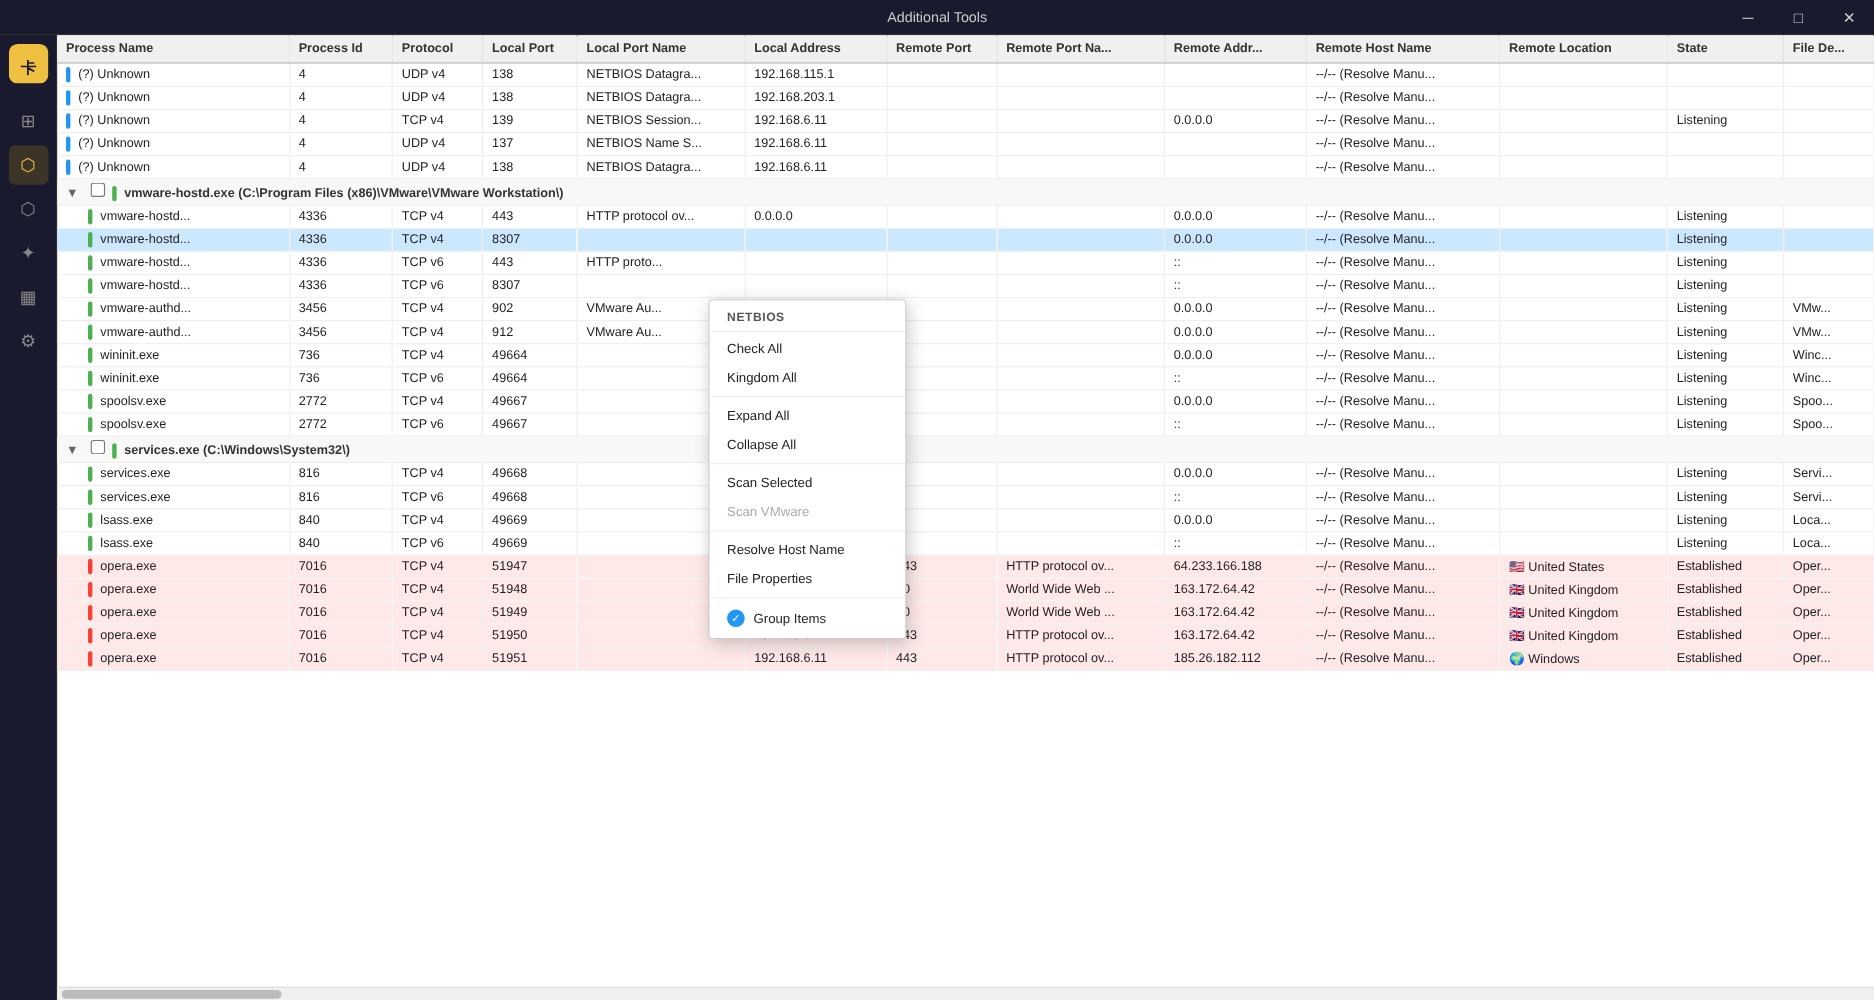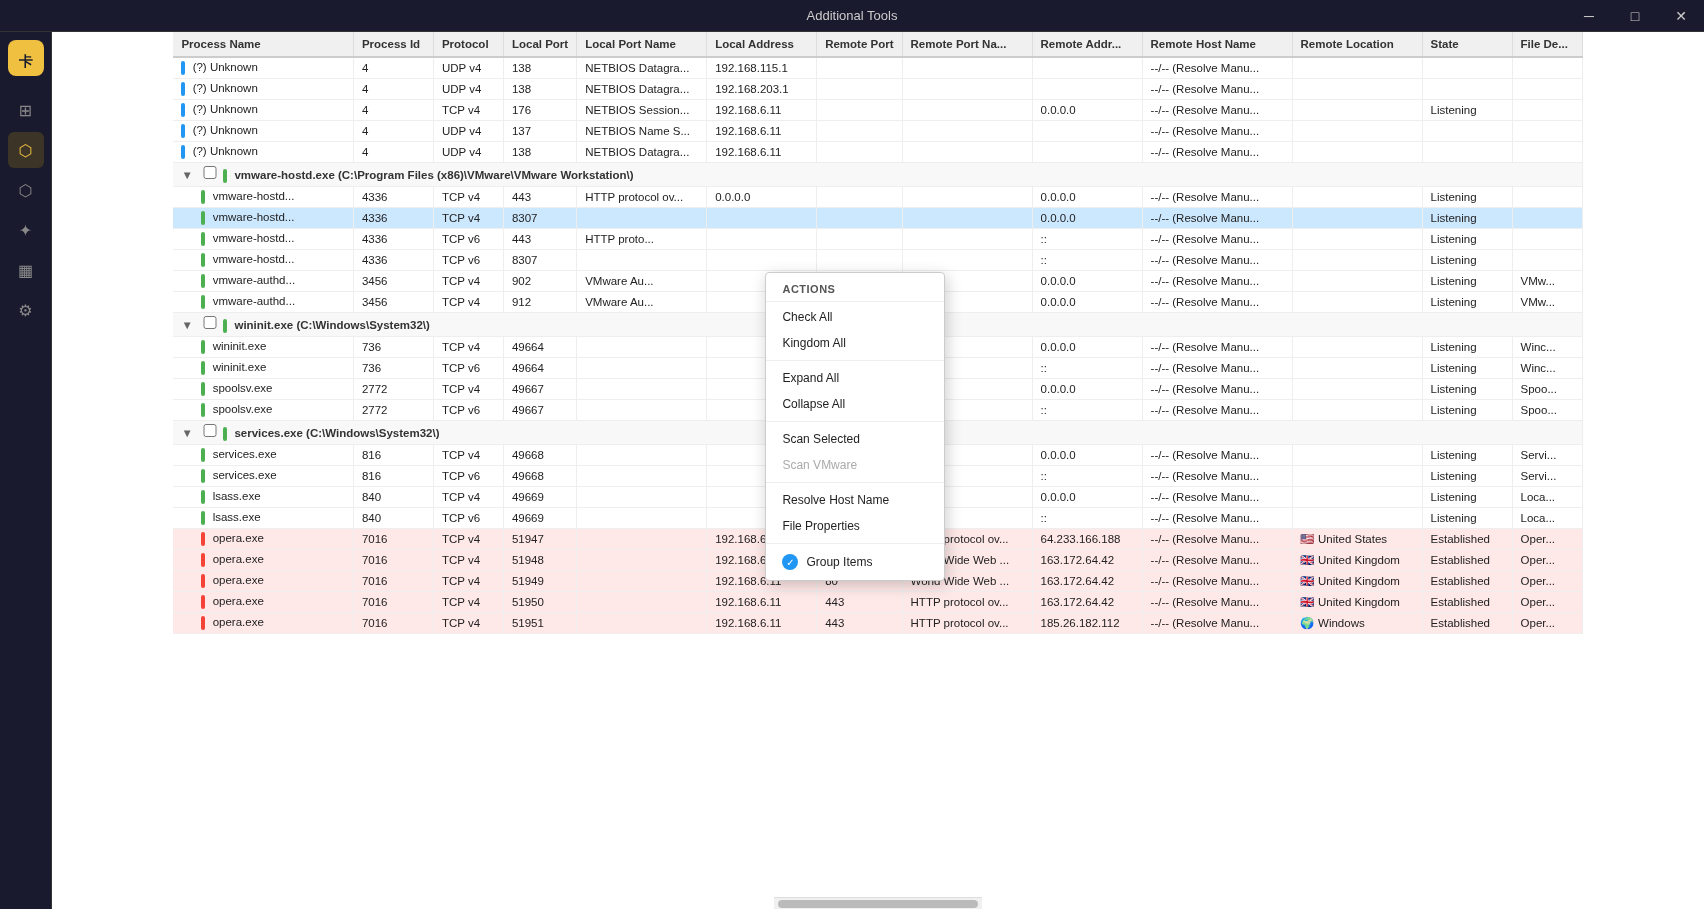"Process Name" .main-content { align-items: center -> none }
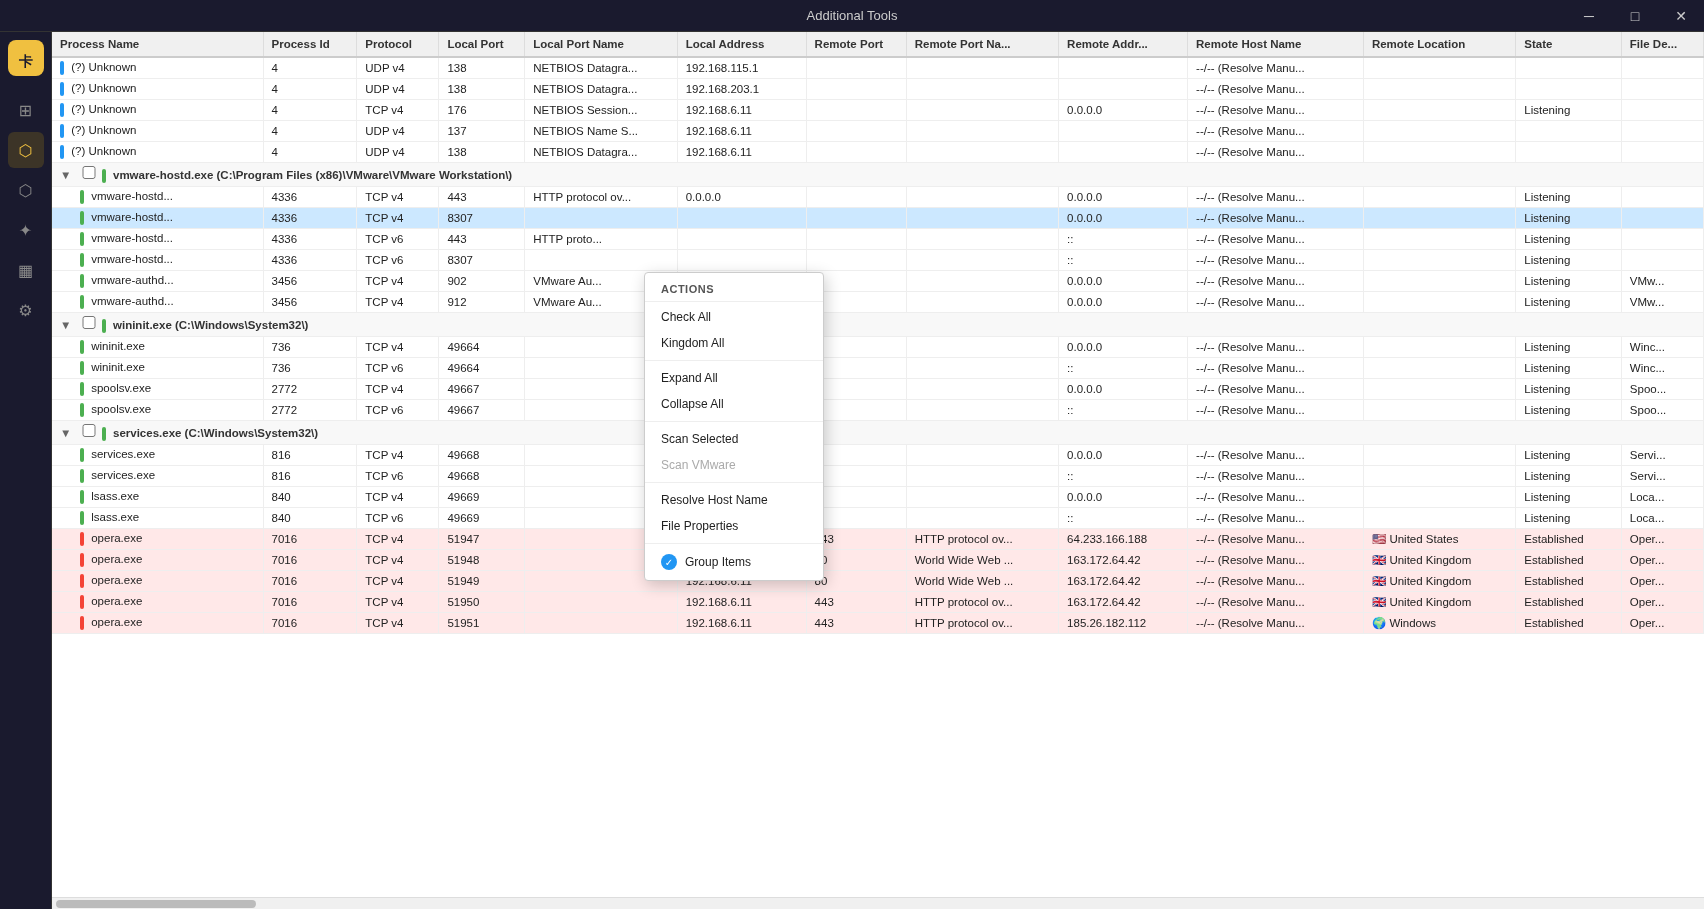"176" td { text: 176 -> 139 }
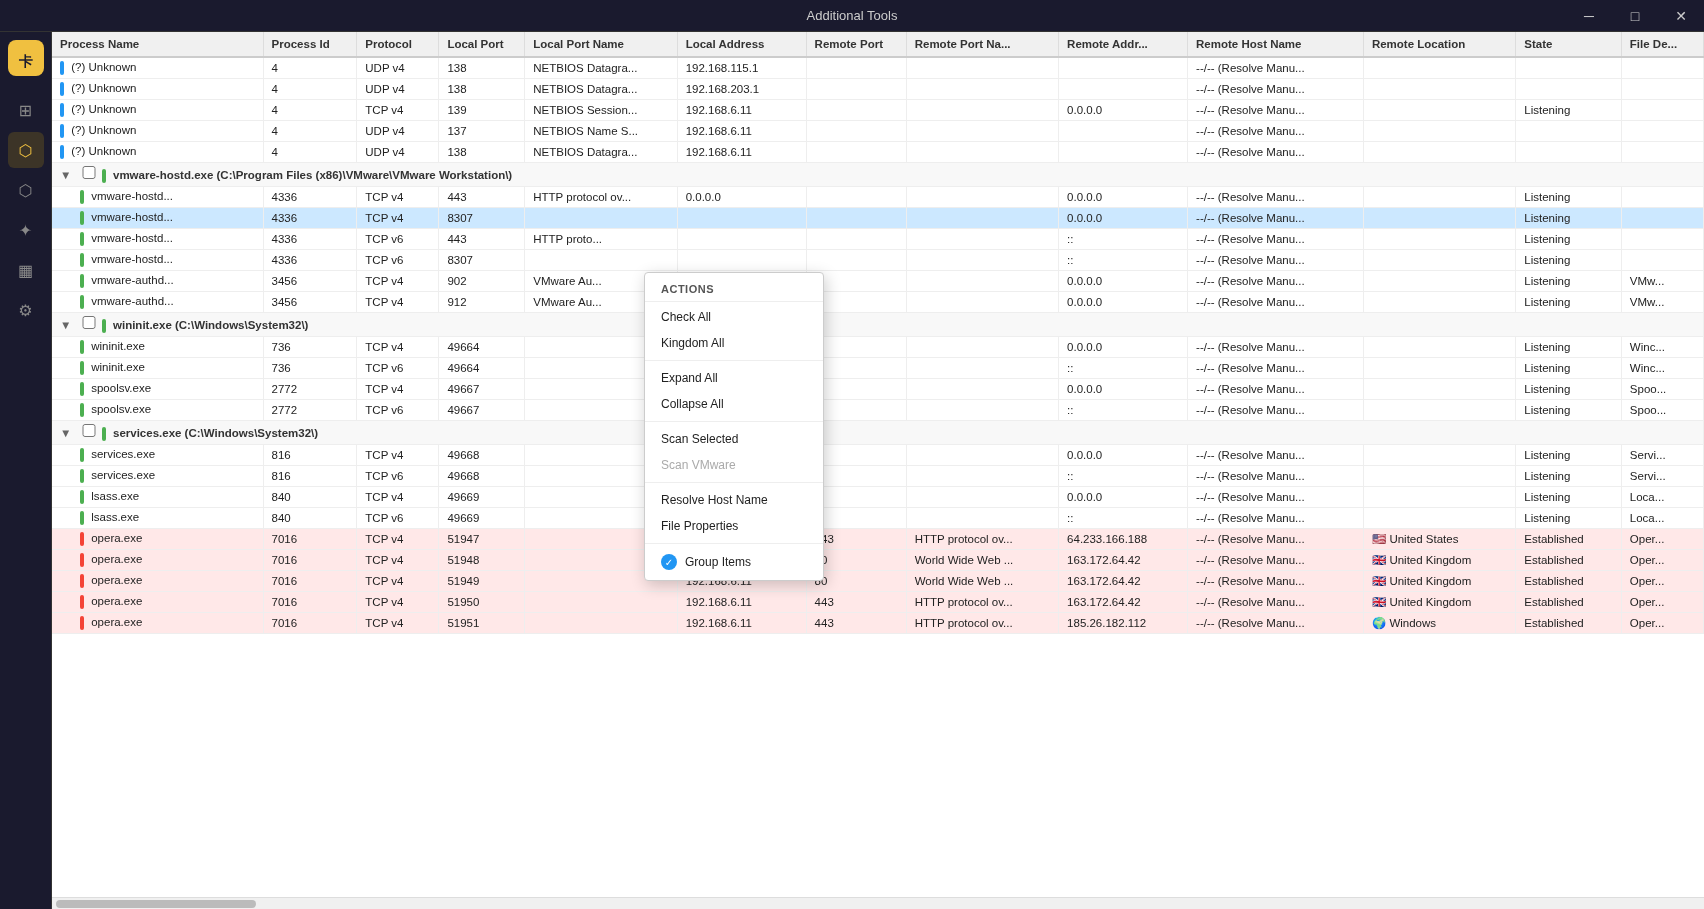"ACTIONS" div.ctx-header { text: ACTIONS -> NETBIOS }
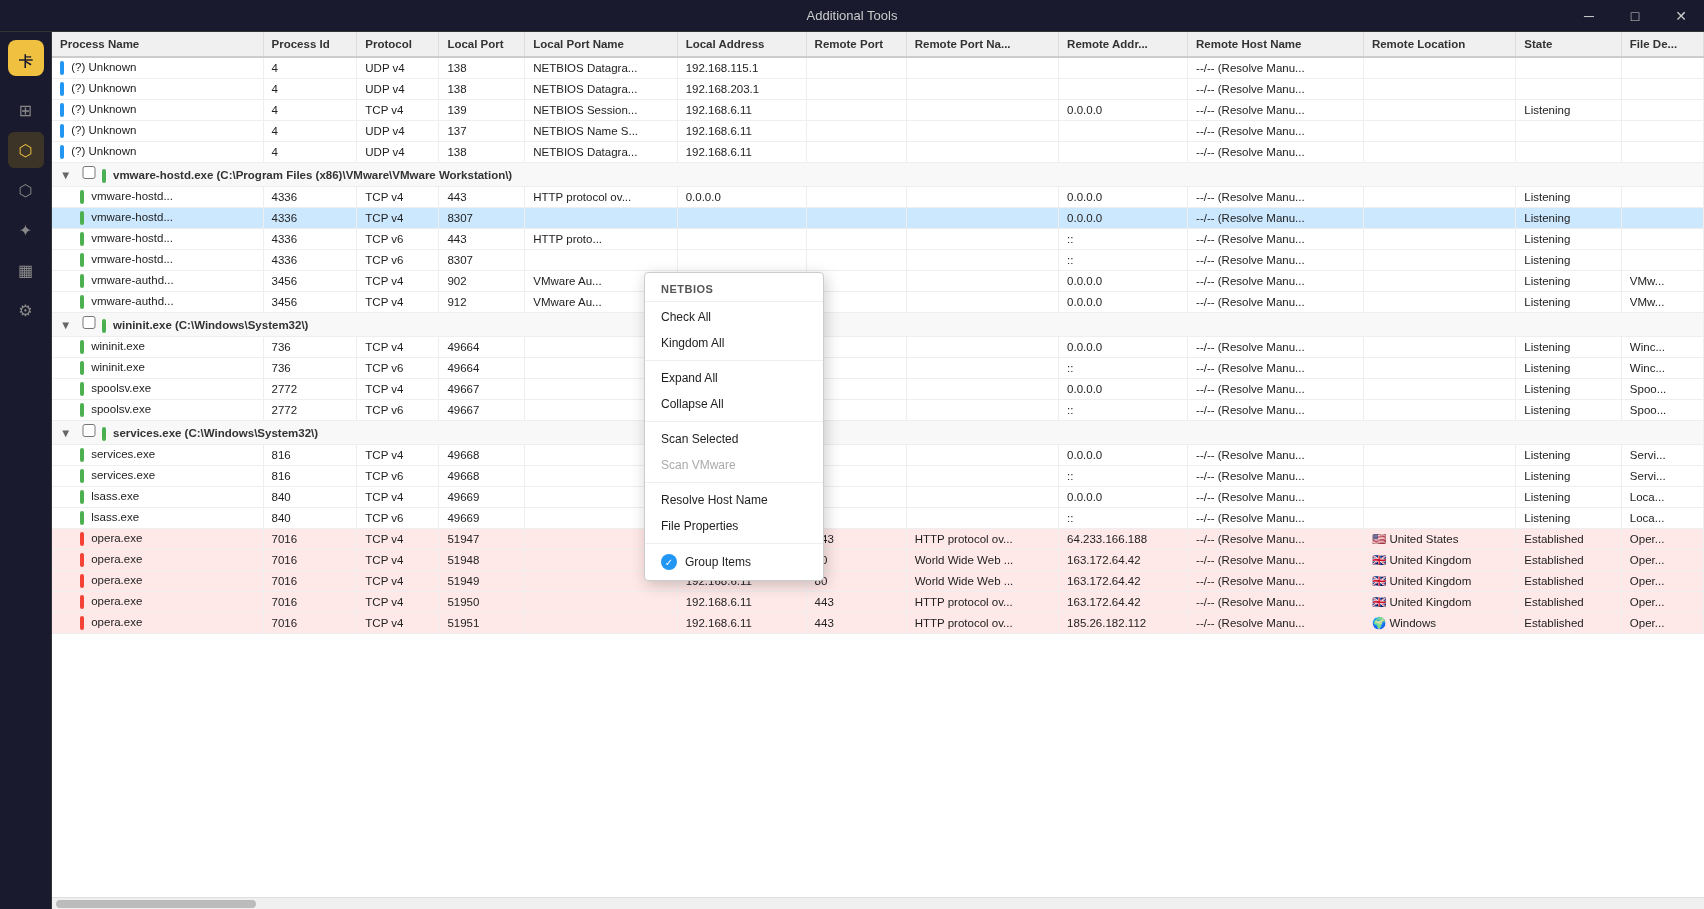"▼ wininit.exe (C:\Windows\System32\)" tr.group-header { html: <tr> <td> <span>▼</span> <input> <span></span> <strong>wininit.exe (C:\Windows\System32\)</strong> </td> </tr> -> none }
